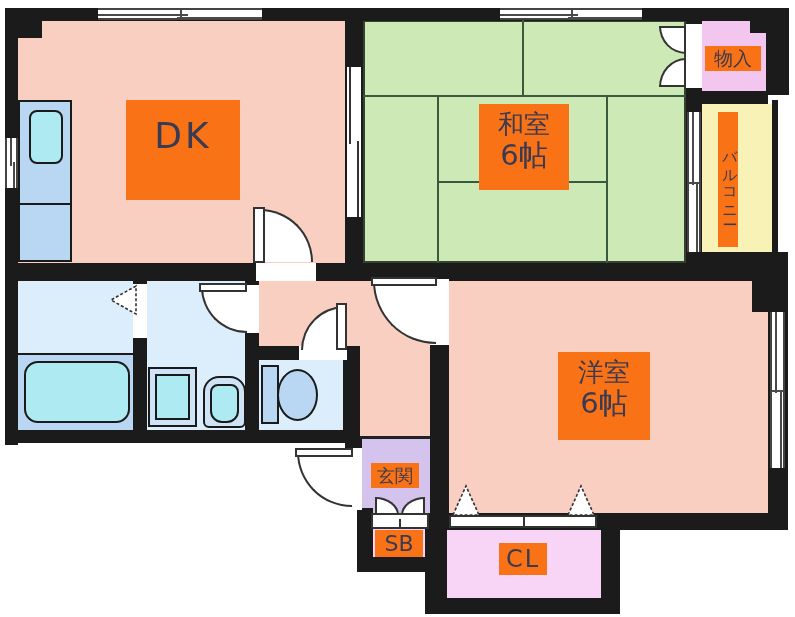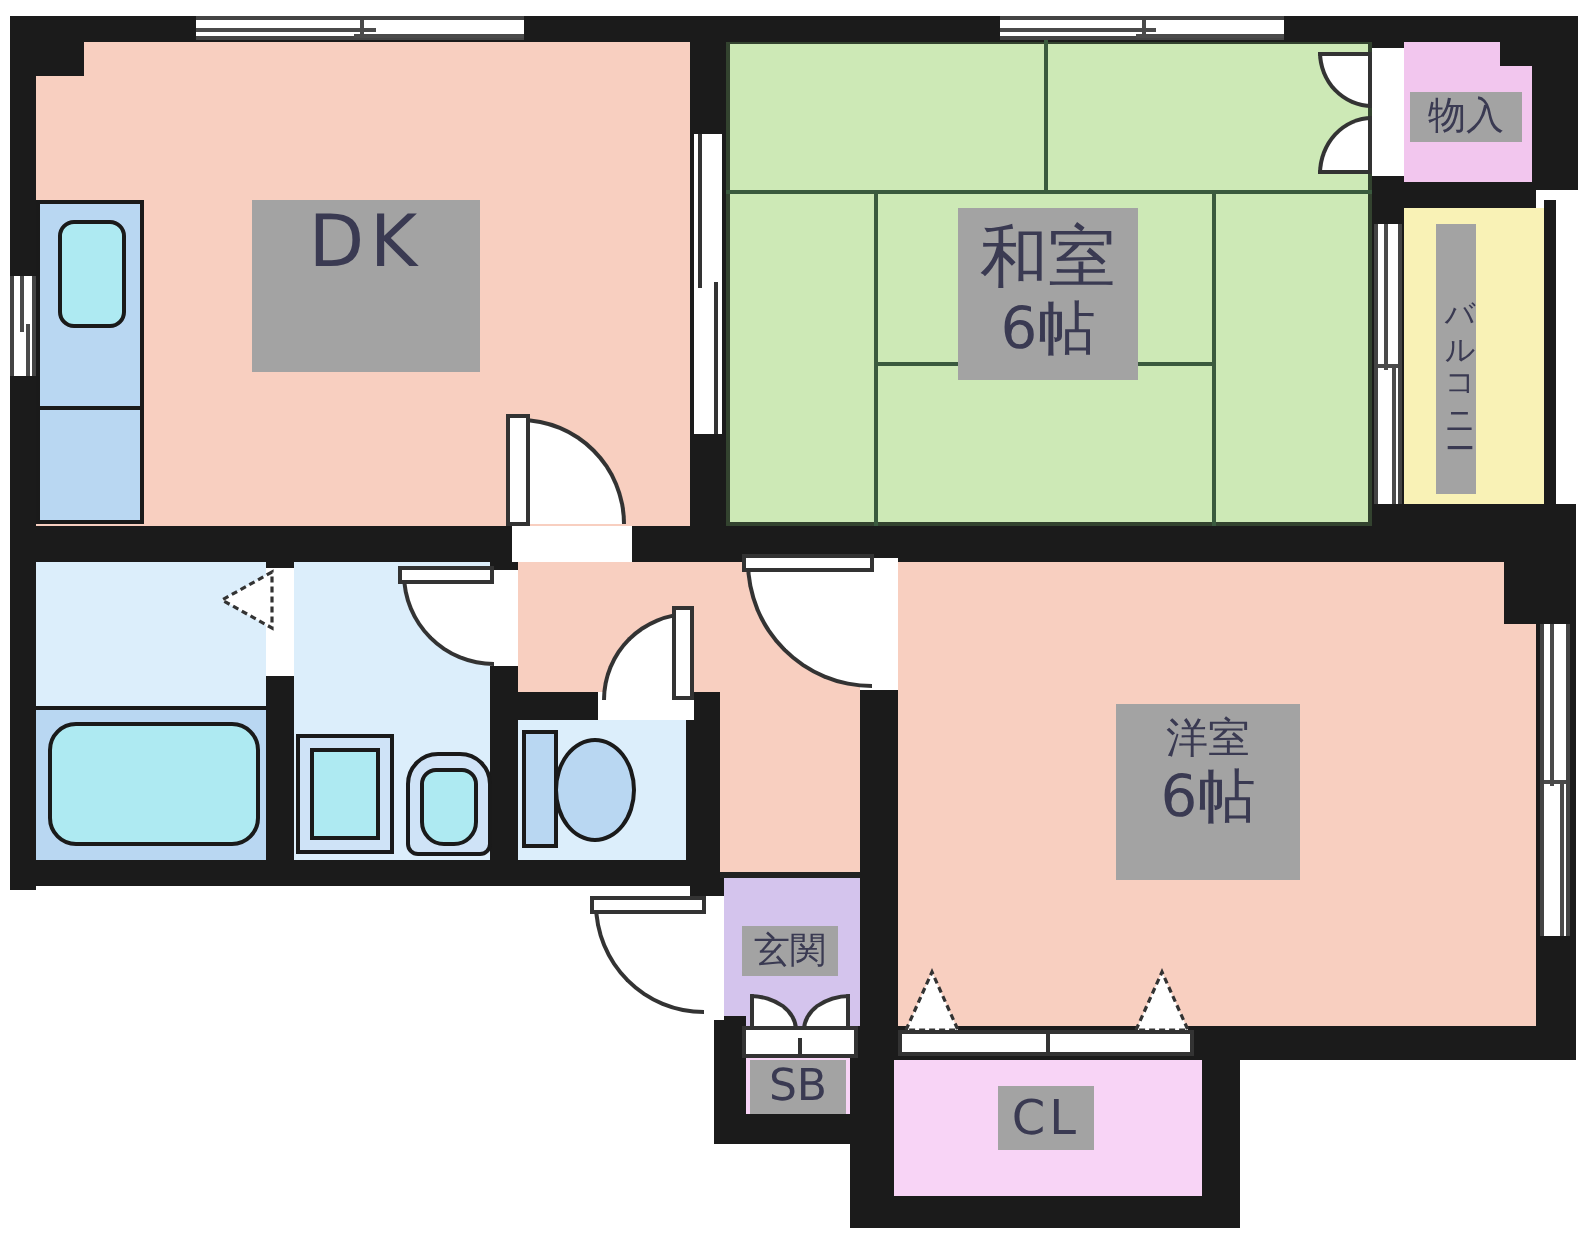"物入" .rlabel { background: #a3a3a3 -> #f97316 }
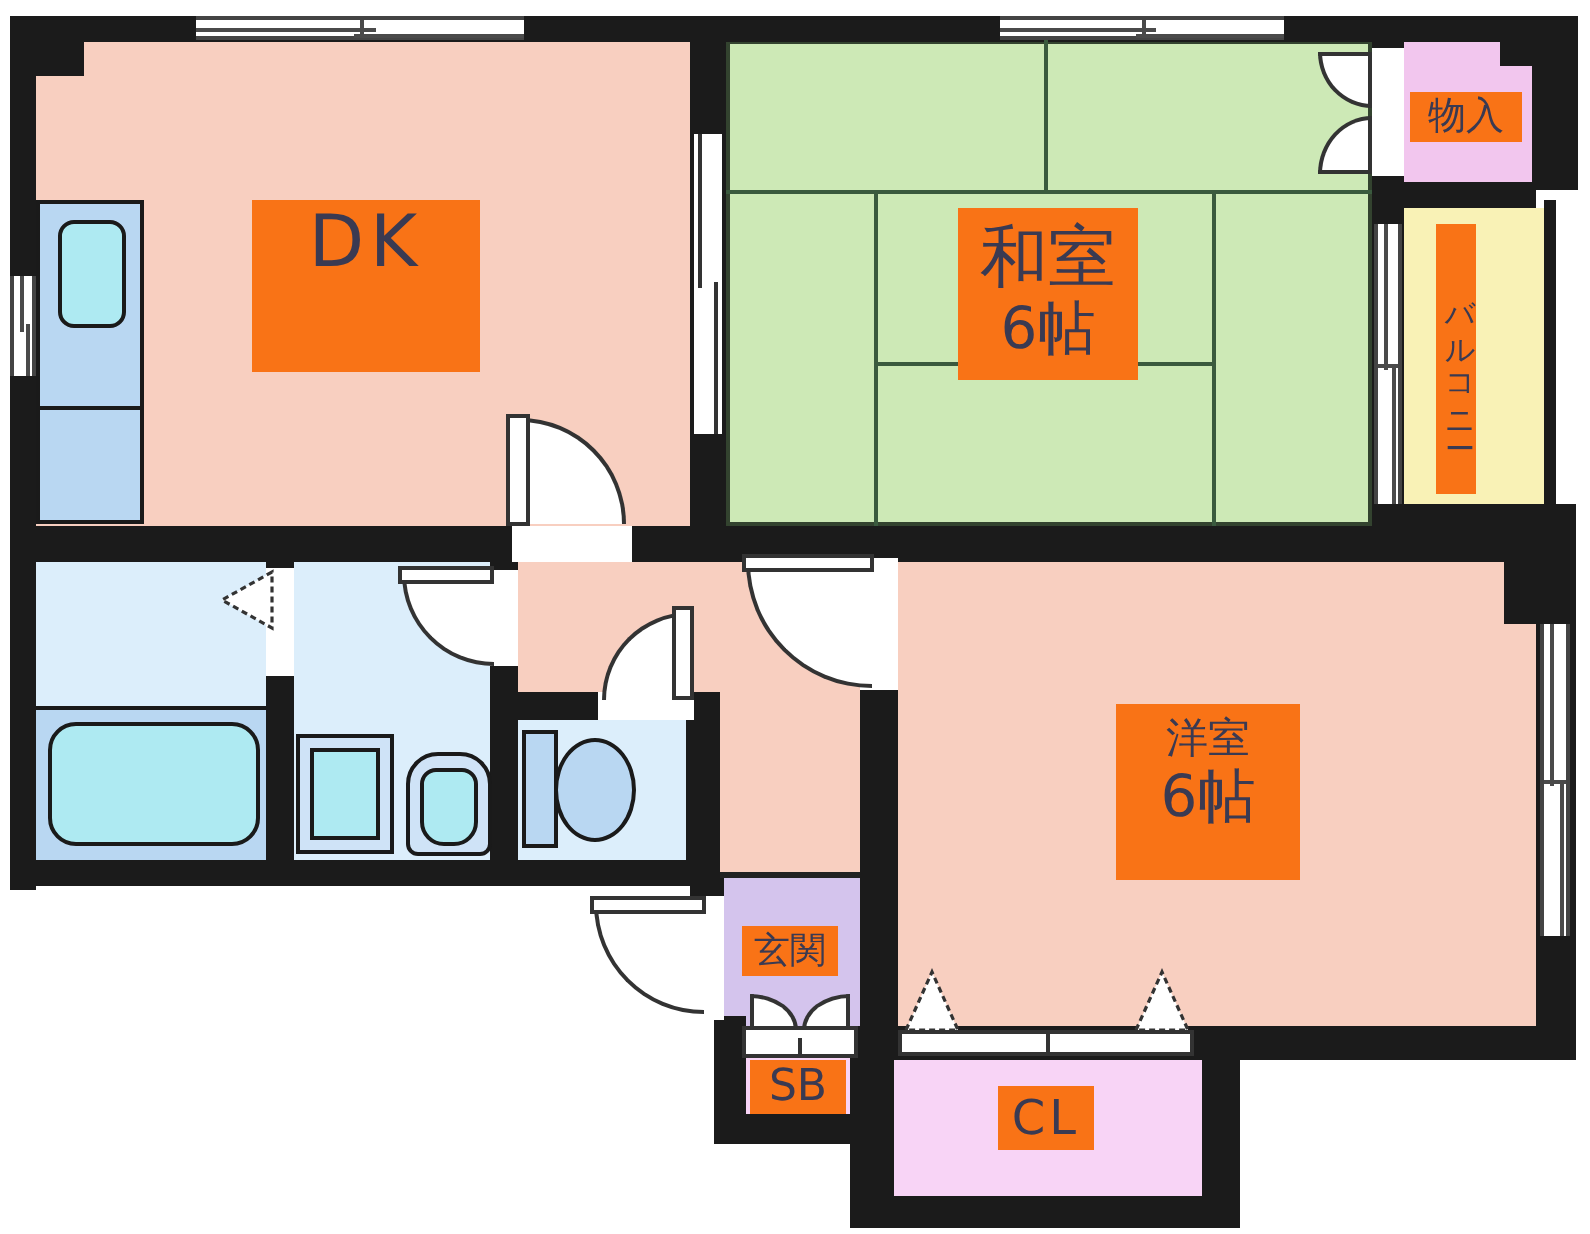"DK" div.rlabel { padding-top: 2px -> 16px }
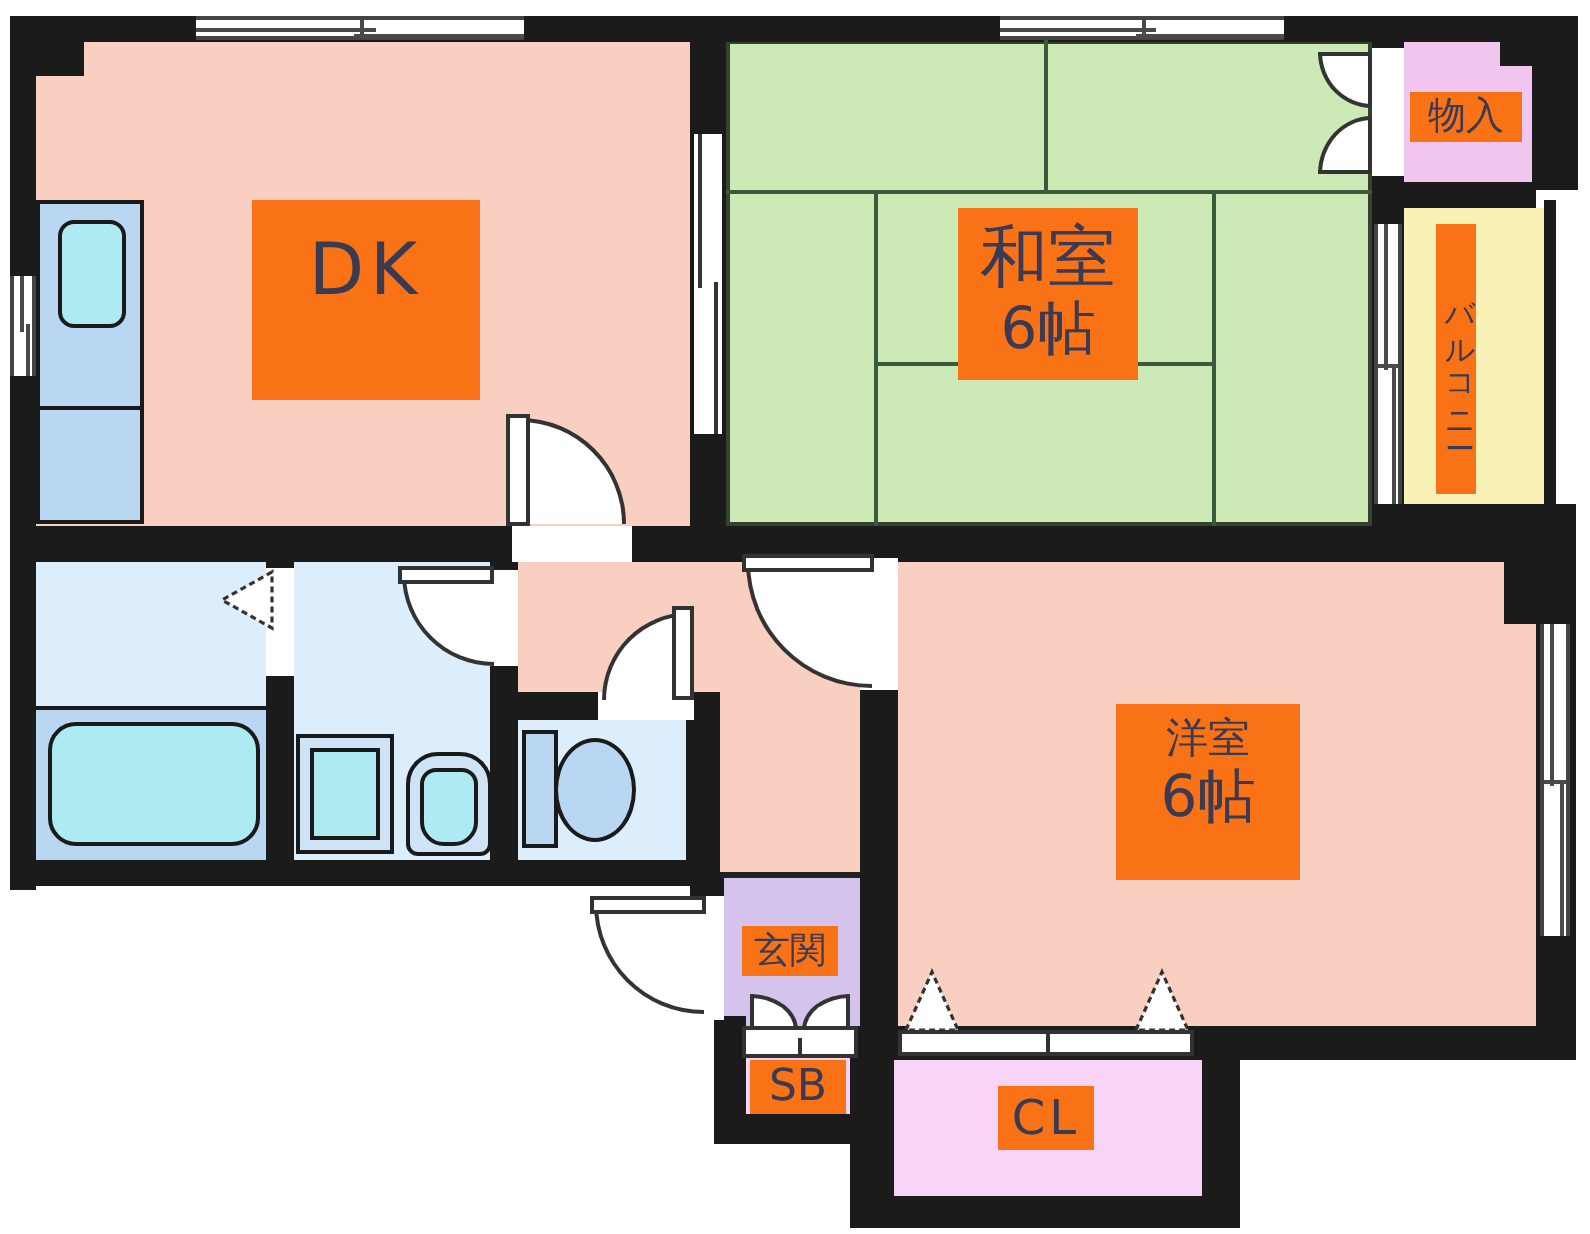"和室" div { font-size: 34px -> 26px }
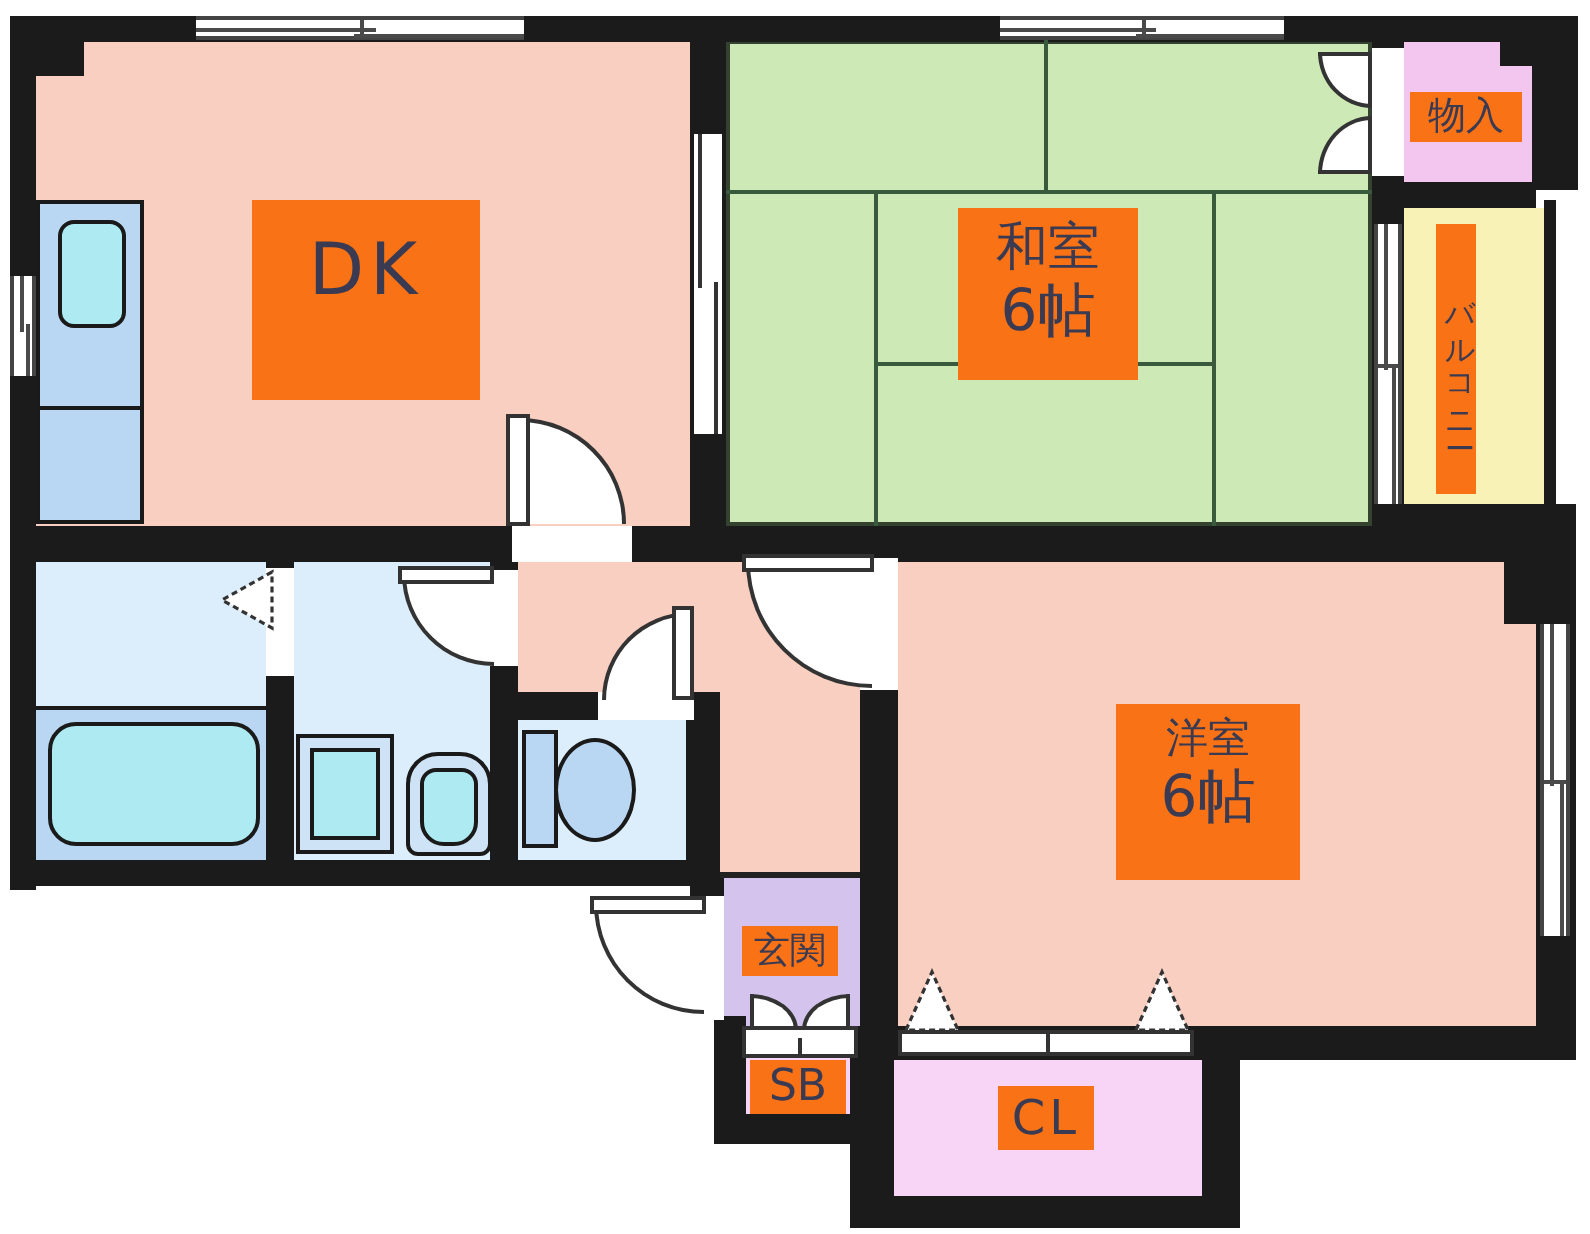"洋室" div { font-size: 21px -> 26px }
